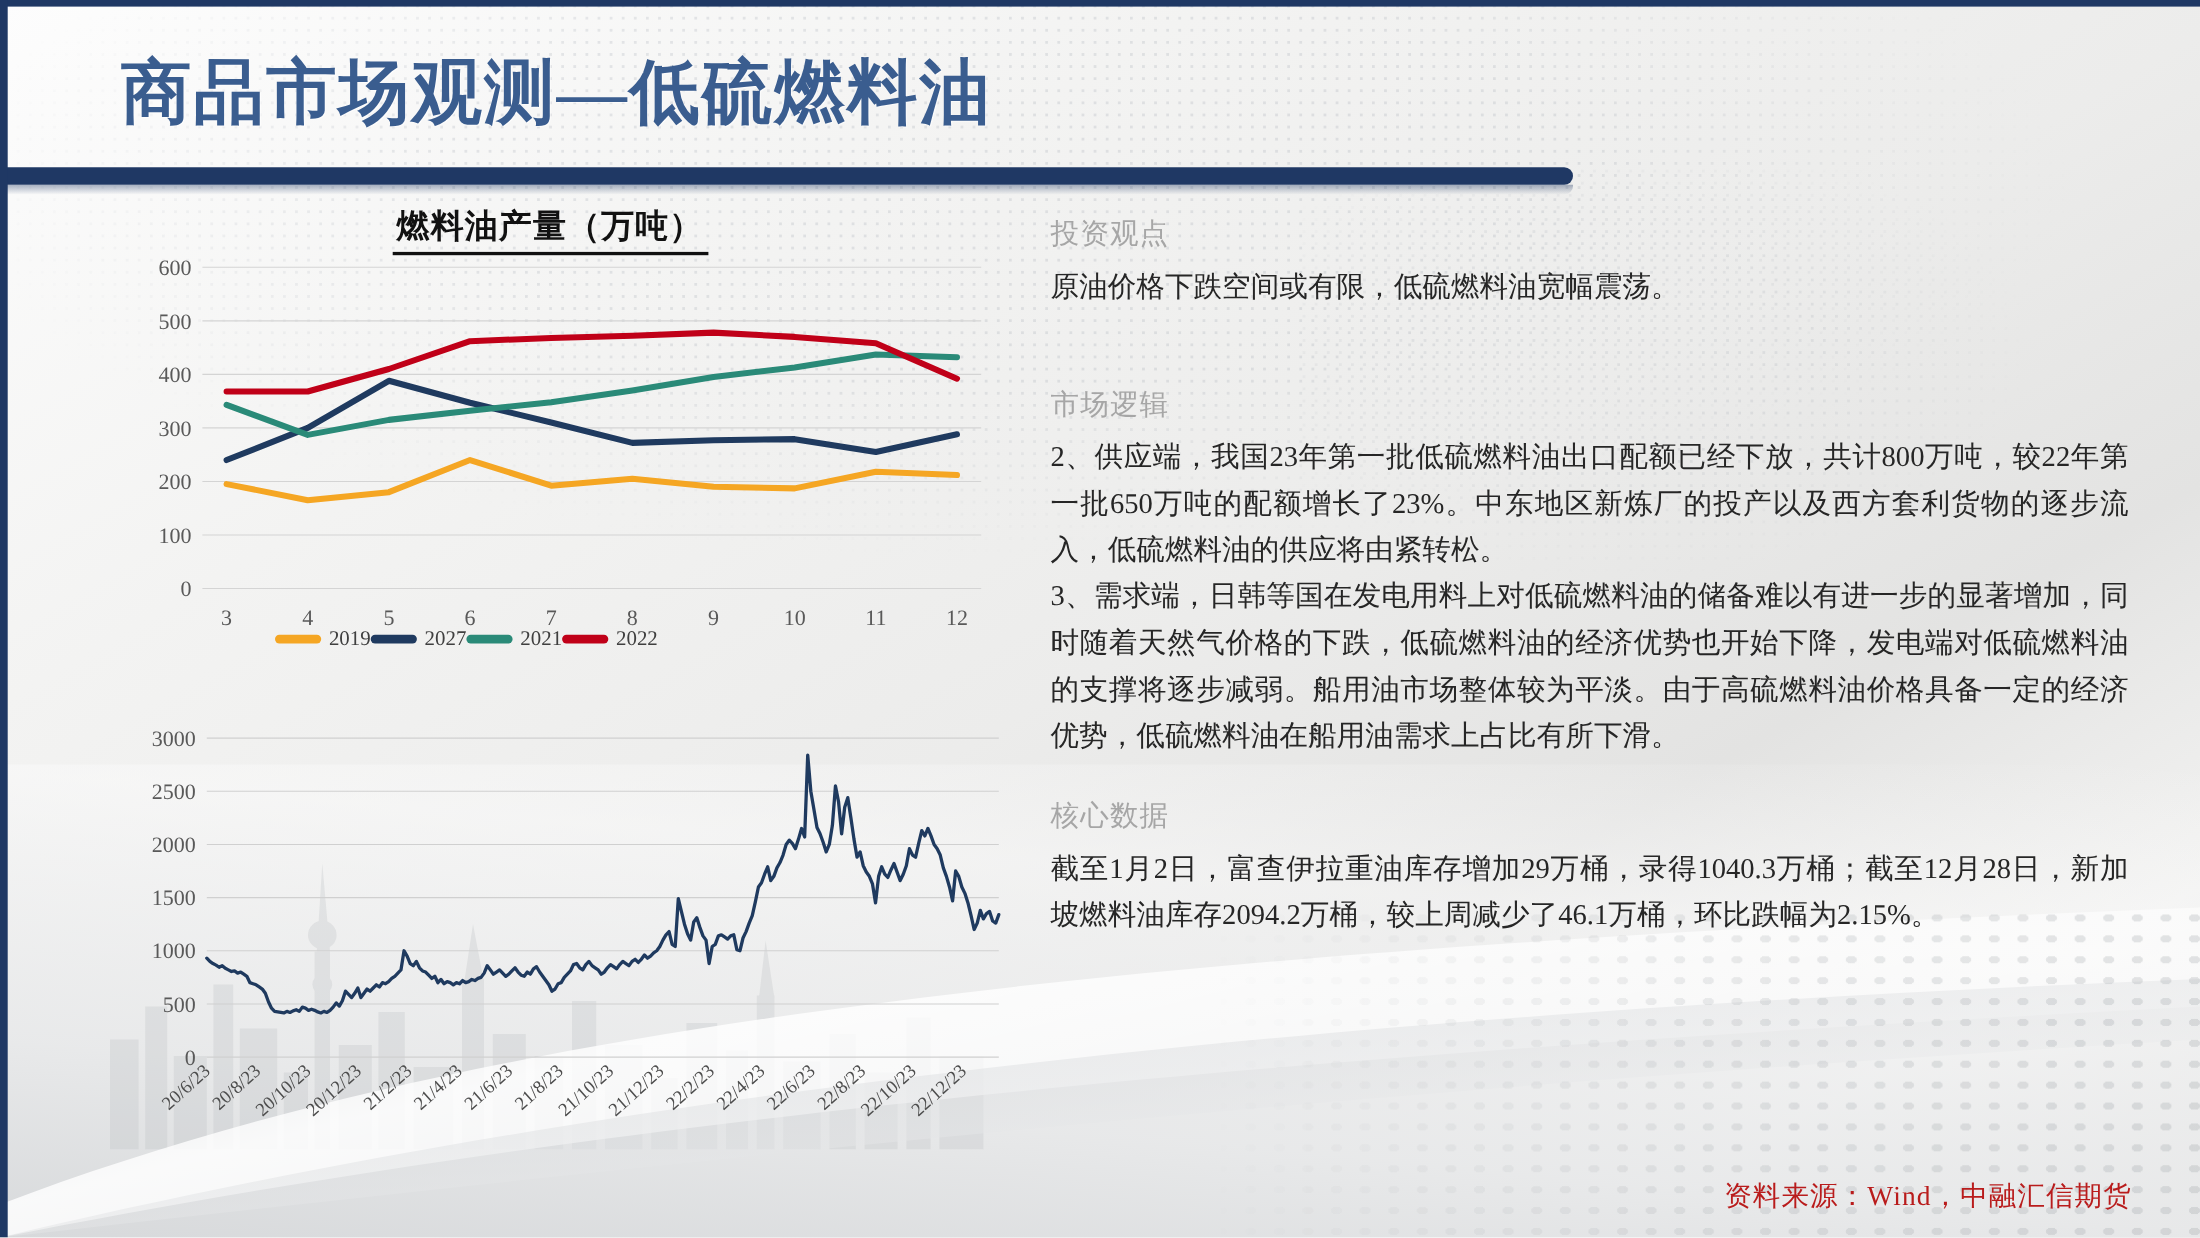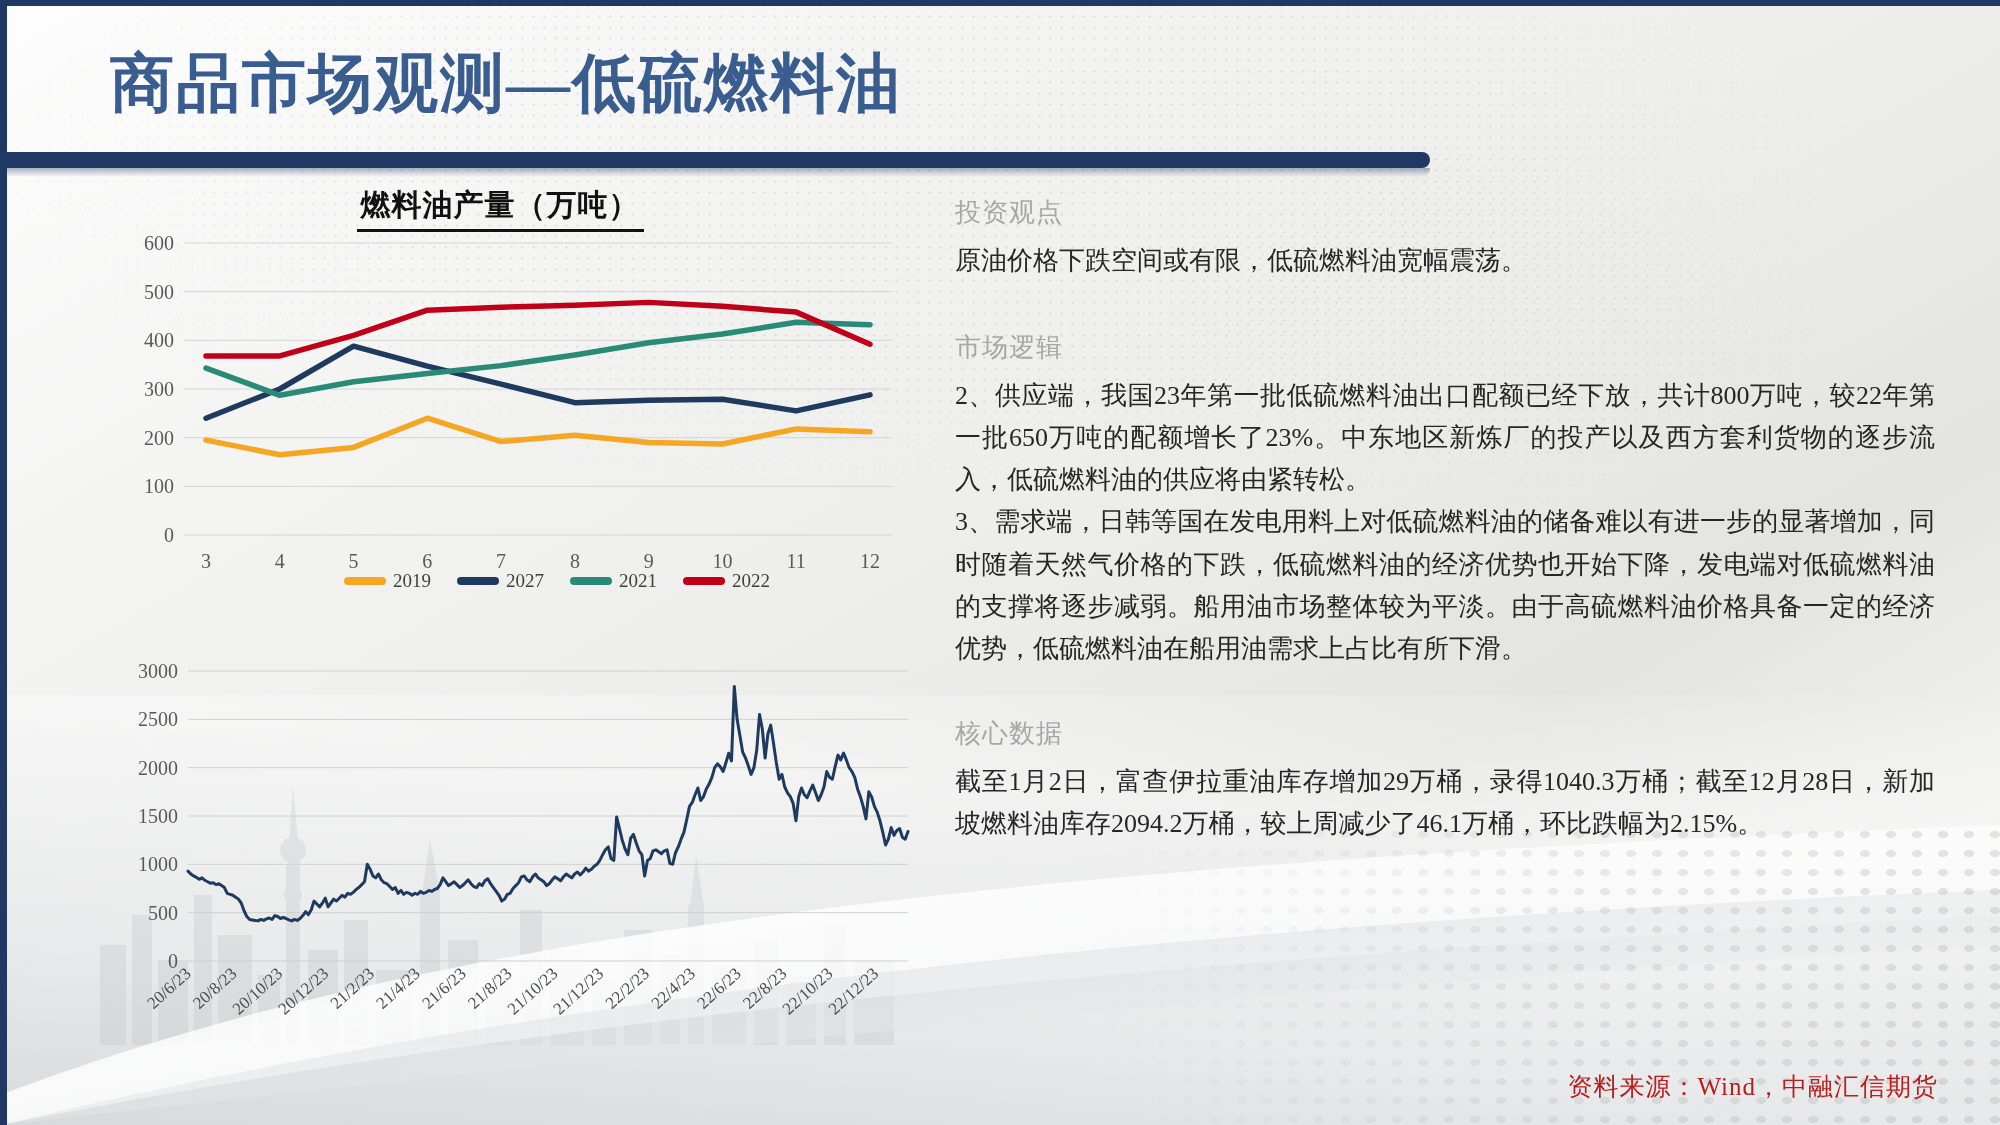"投资观点" #sec-view { margin-bottom: 48px -> 68px }
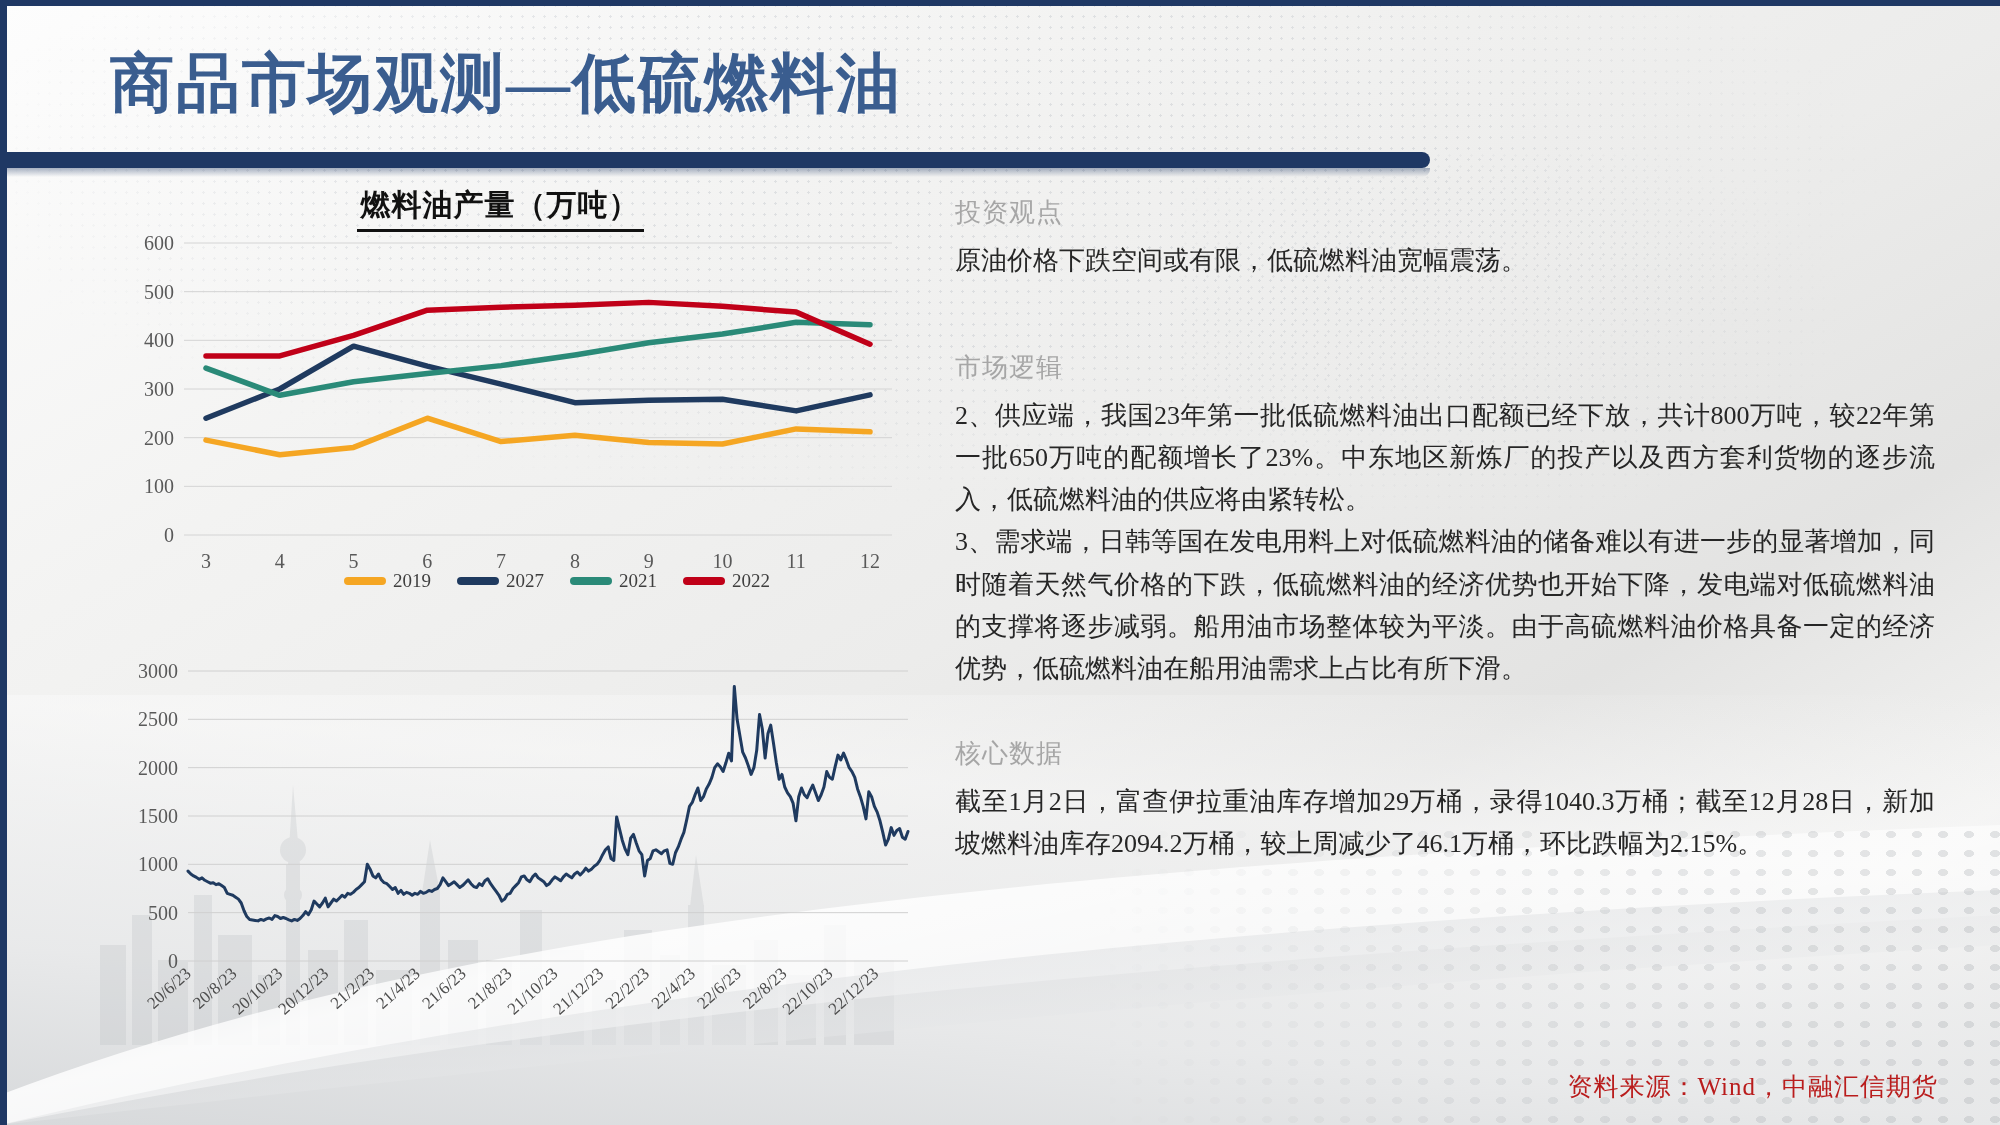"市场逻辑" #sec-logic { margin-bottom: 46px -> 34px }
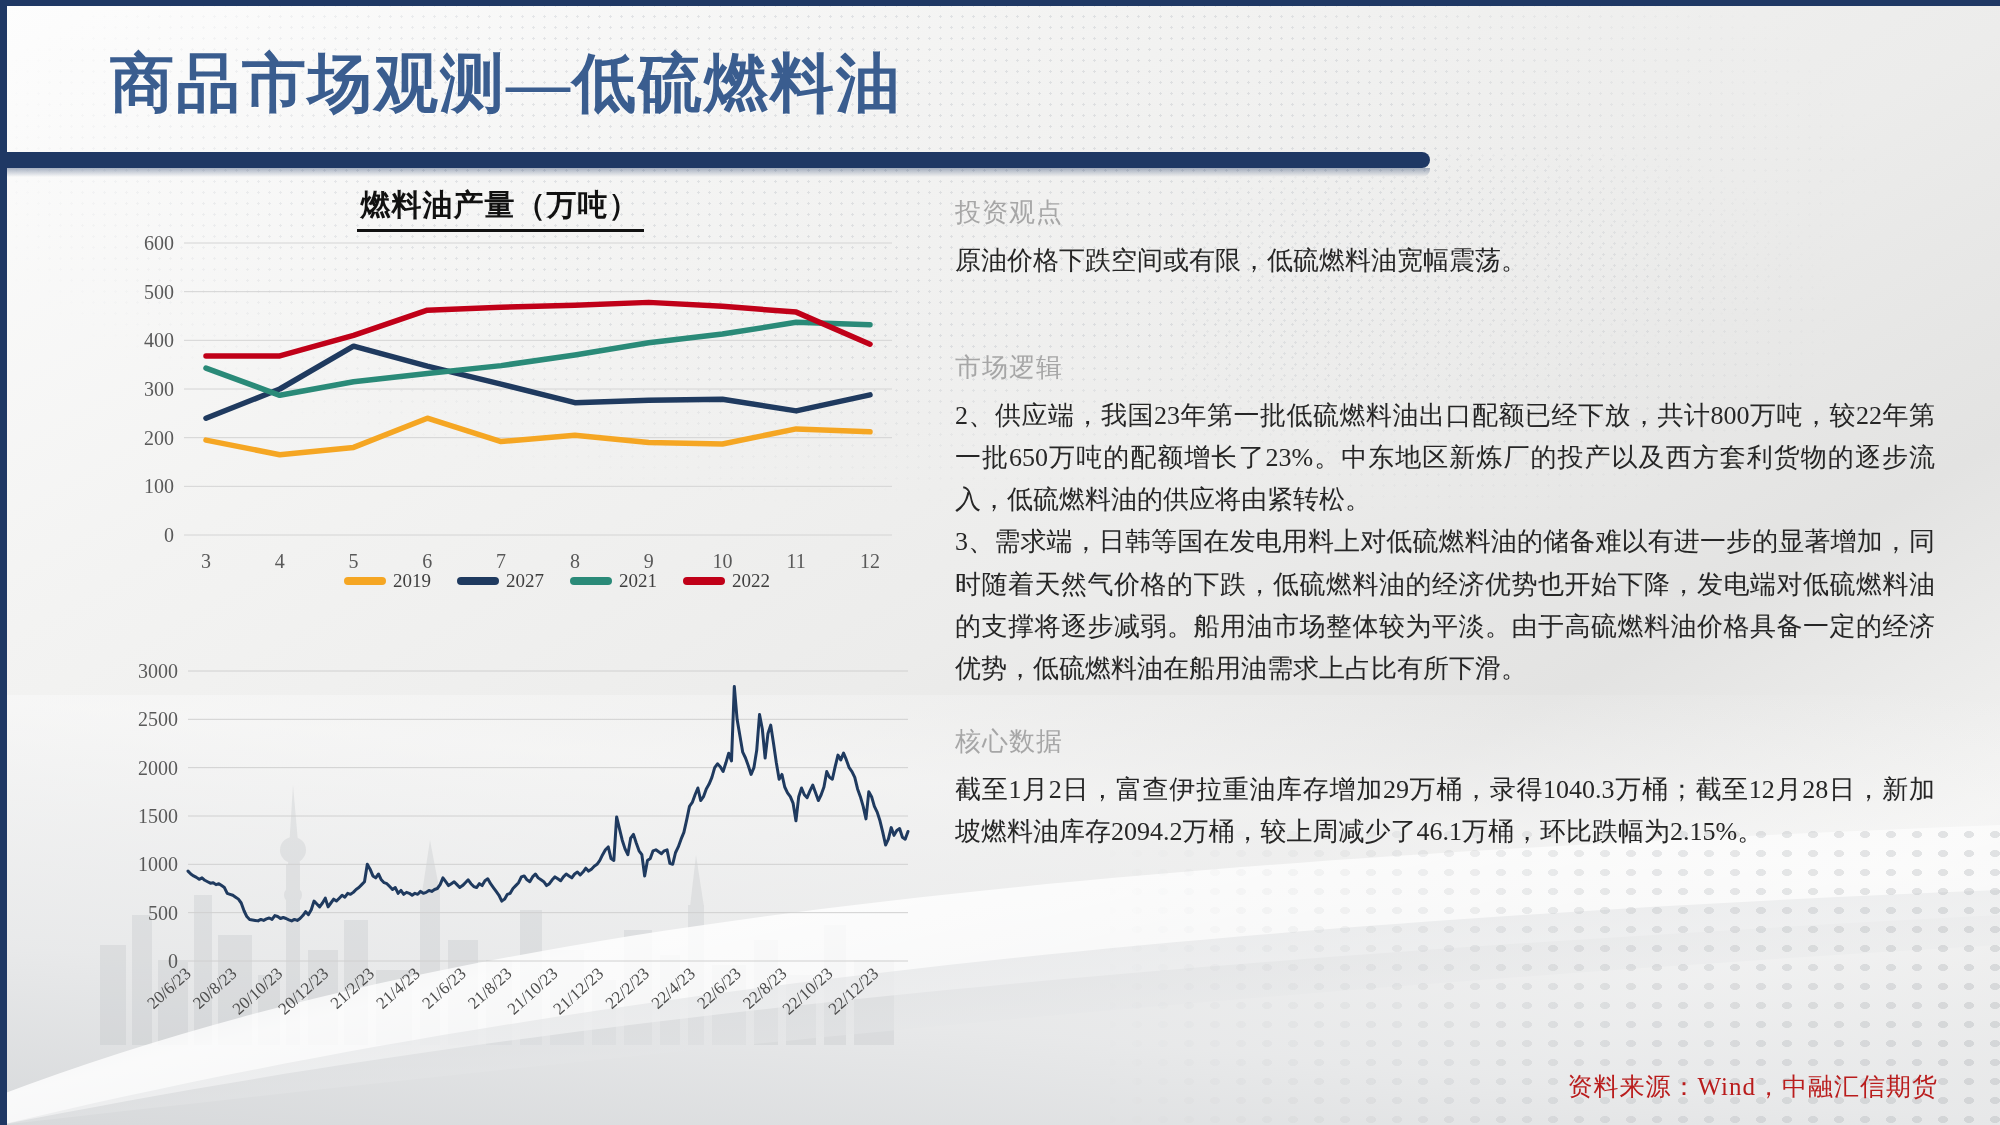"2019" #chart1-legend { gap: 26px -> none; justify-content: flex-end -> flex-start }
